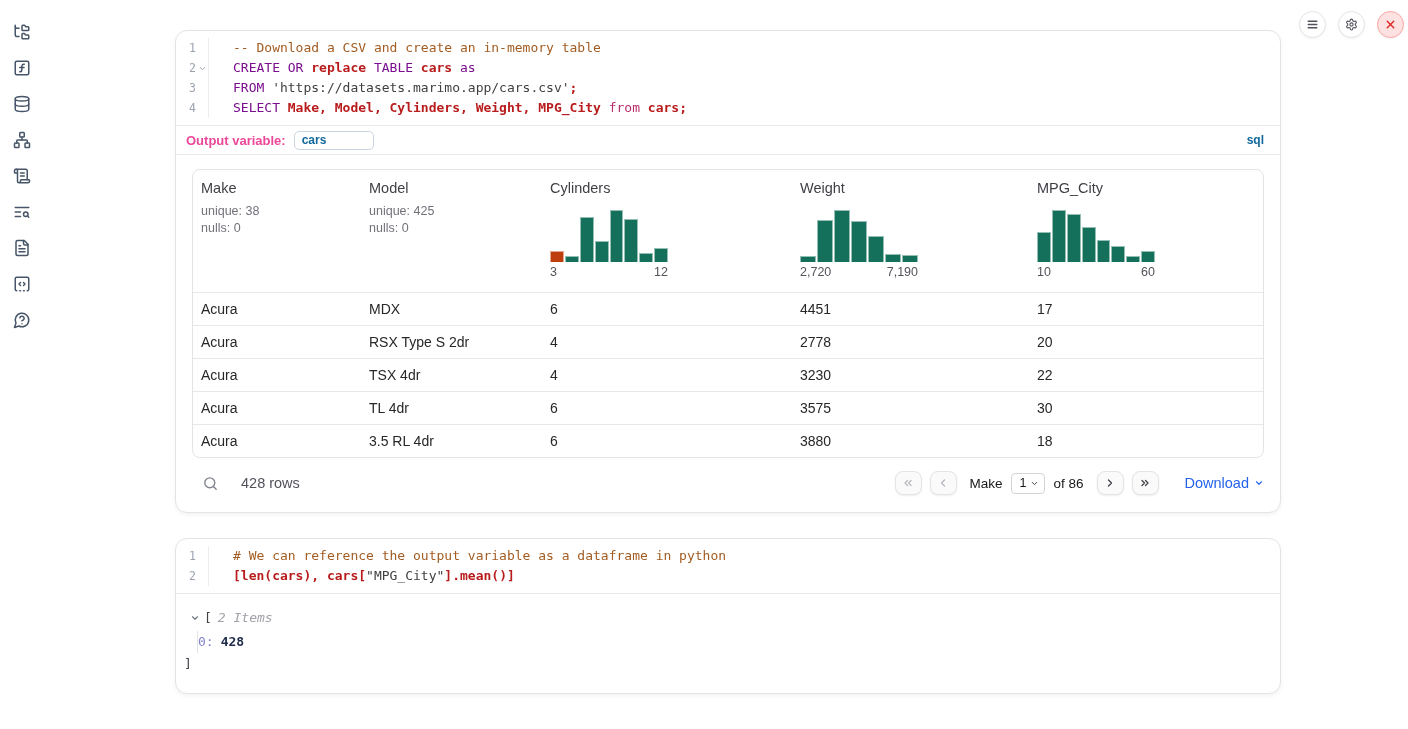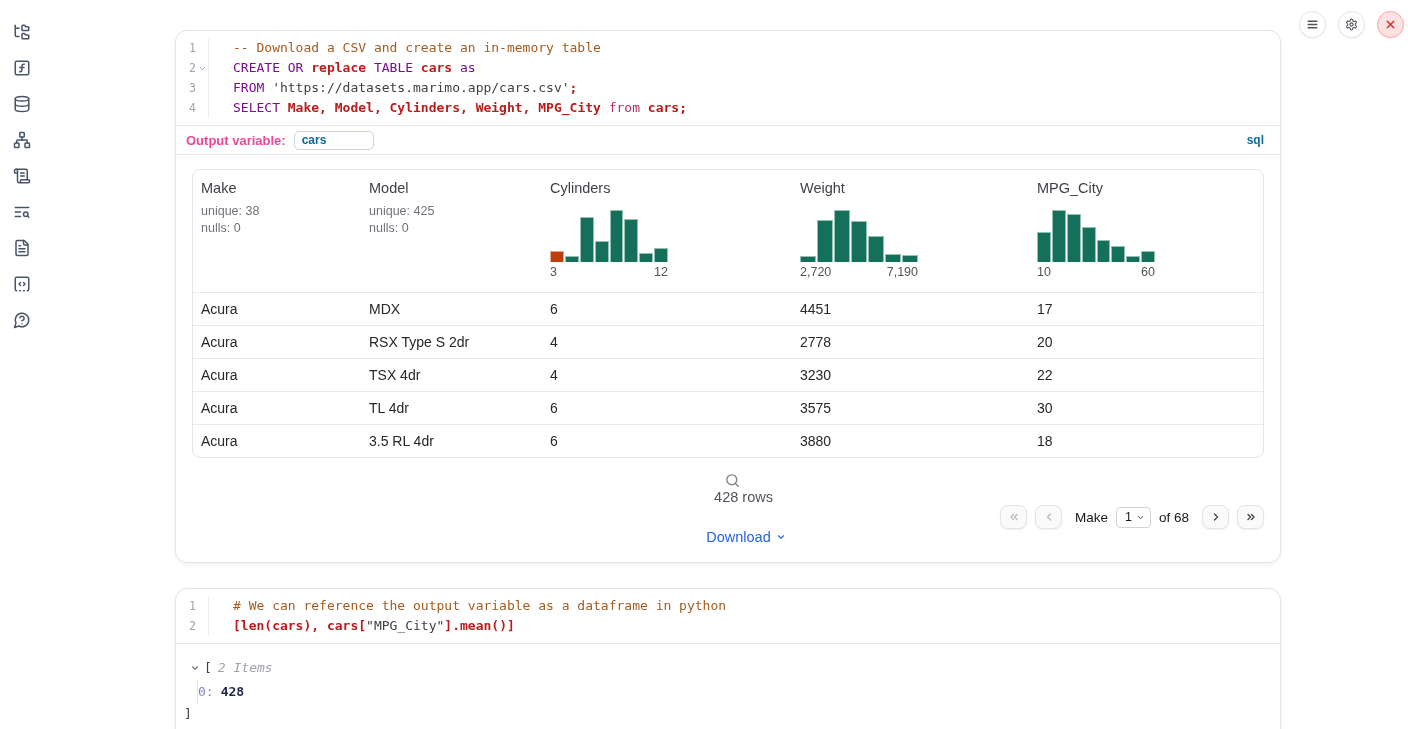"428 rows" .table-footer { flex-direction: column -> none }
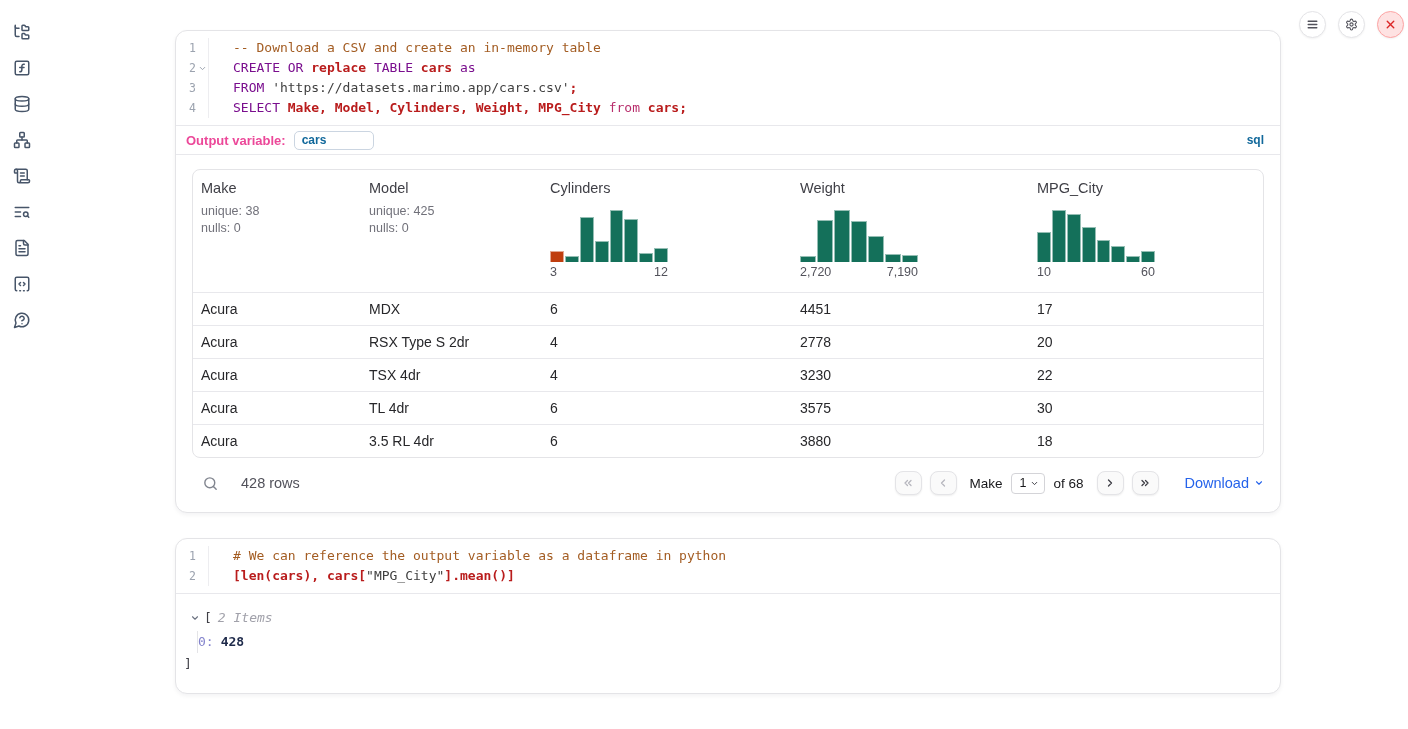"of 68" span.of-label { text: 68 -> 86 }
